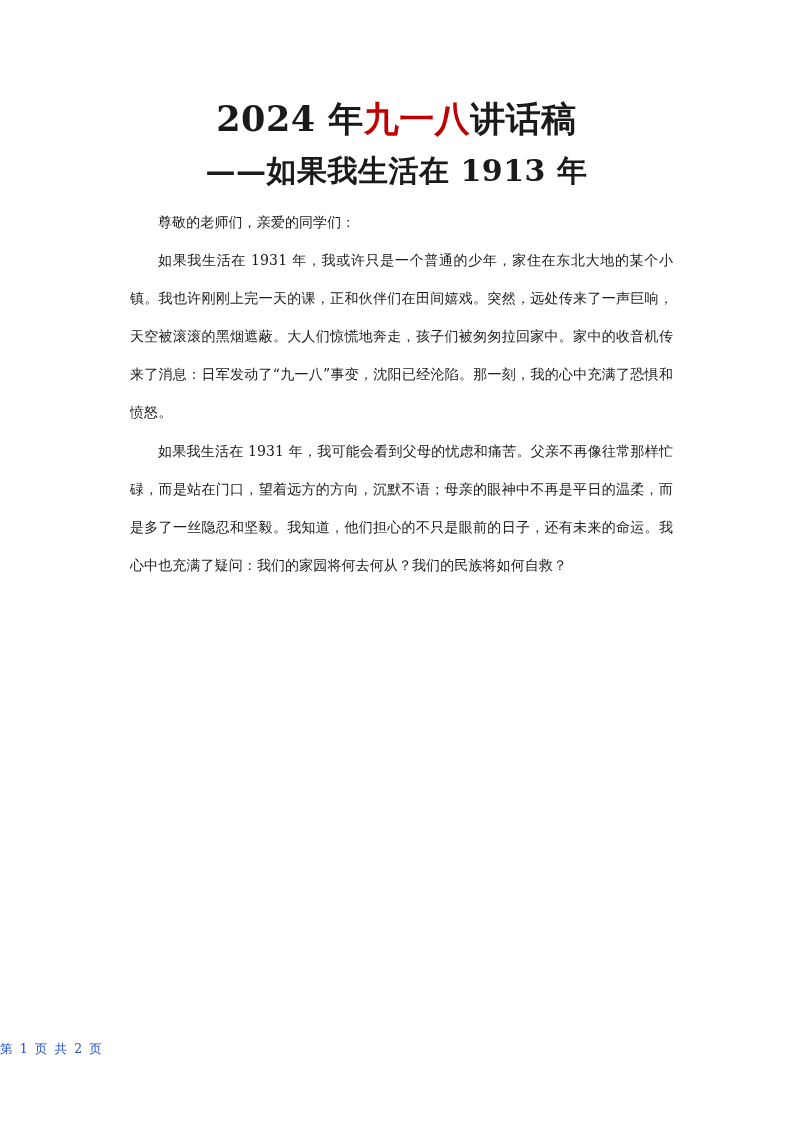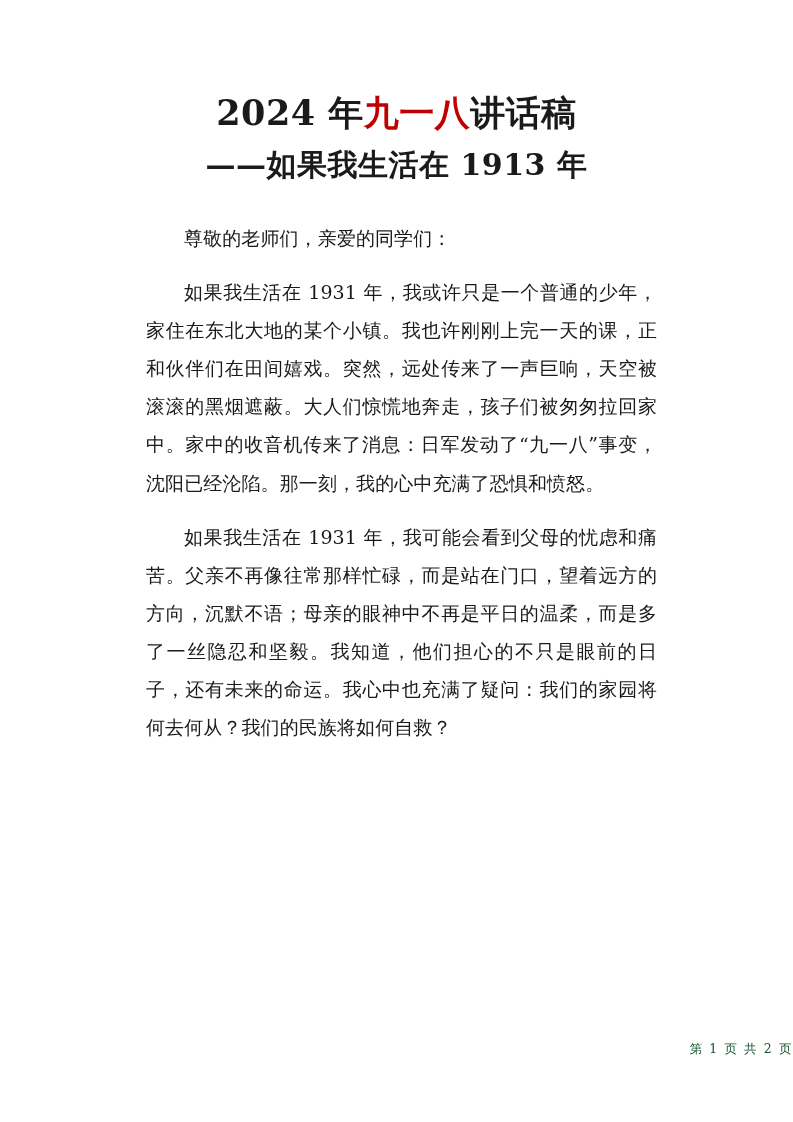"2024 年九一八讲话稿" .title-block { top: 90px -> 96px }
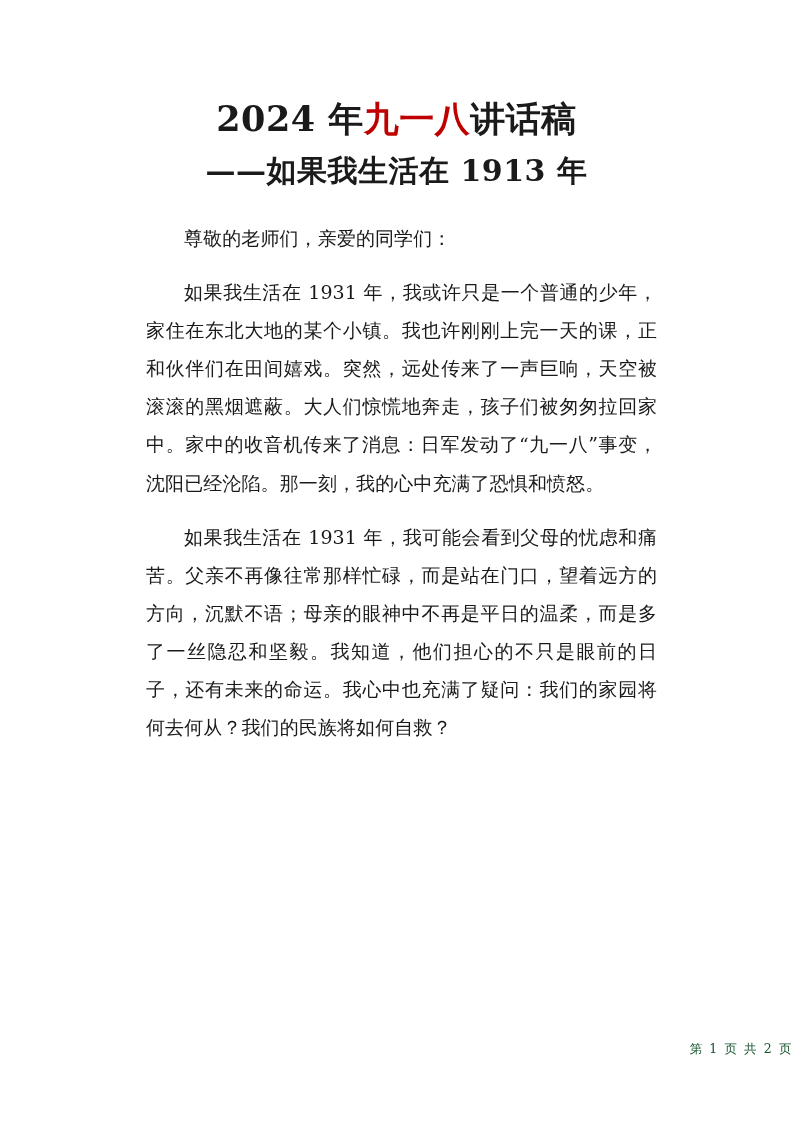"尊敬的老师们，亲爱的同学们：" .para { font-size: 19px -> 14px; margin: 16px -> 0 }
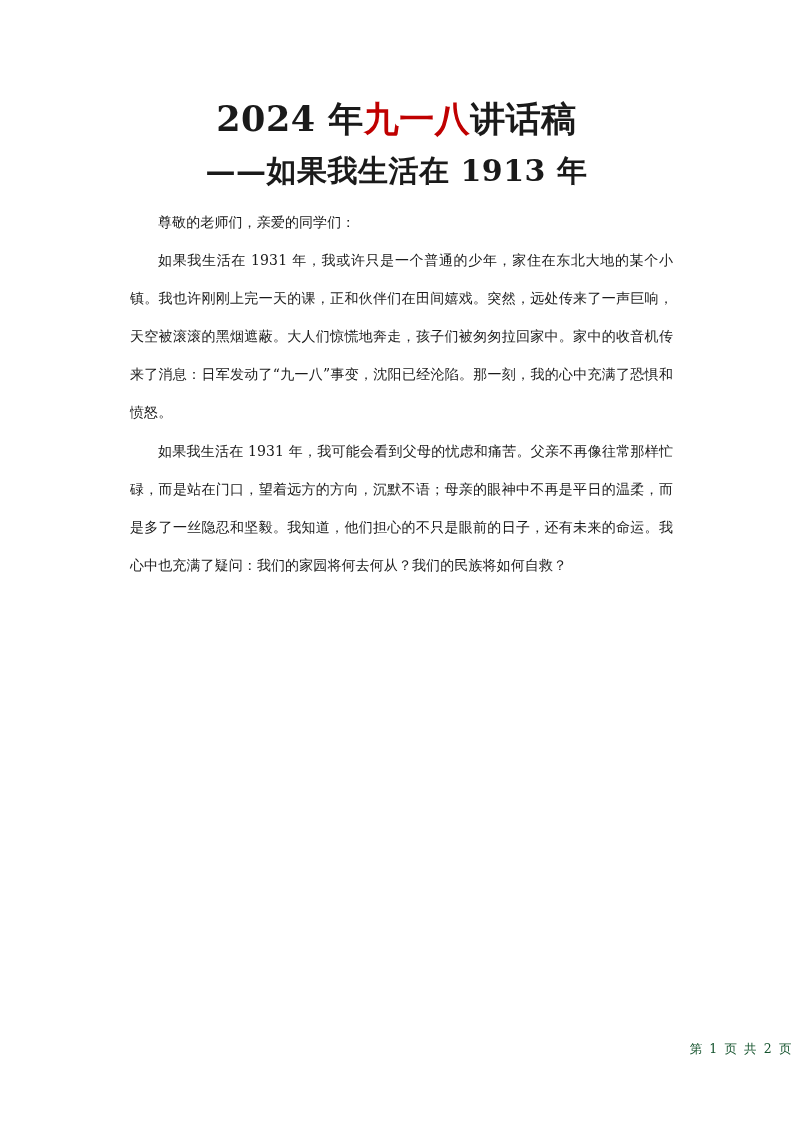"第 1 页 共 2" .footer { color: #14532d -> #1d4ed8; text-align: right -> left }
